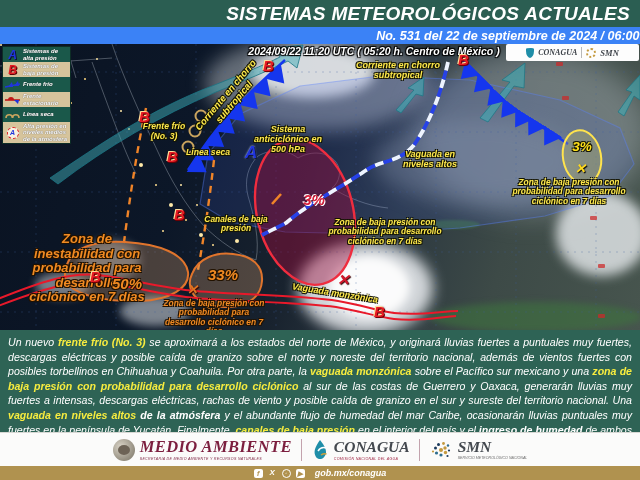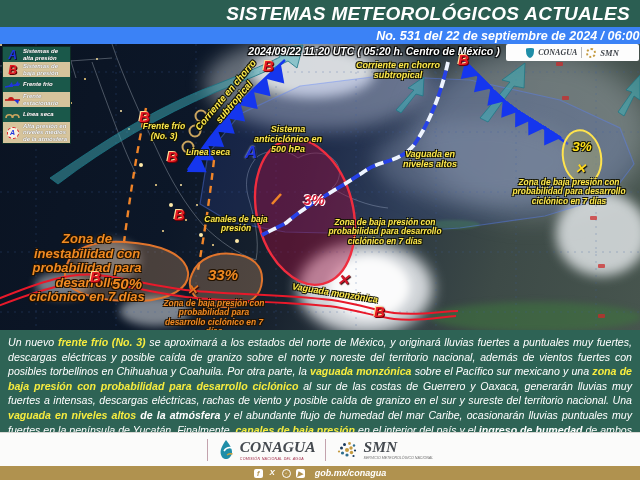"MEDIO AMBIENTE" div.flogo { html: none -> <div> <span> <span></span> </span> <span> <div>MEDIO AMBIENTE</div> <div>SECRETARÍA DE MEDIO AMBIENTE Y RECURSOS NATURALES</div> </span> </div> }
